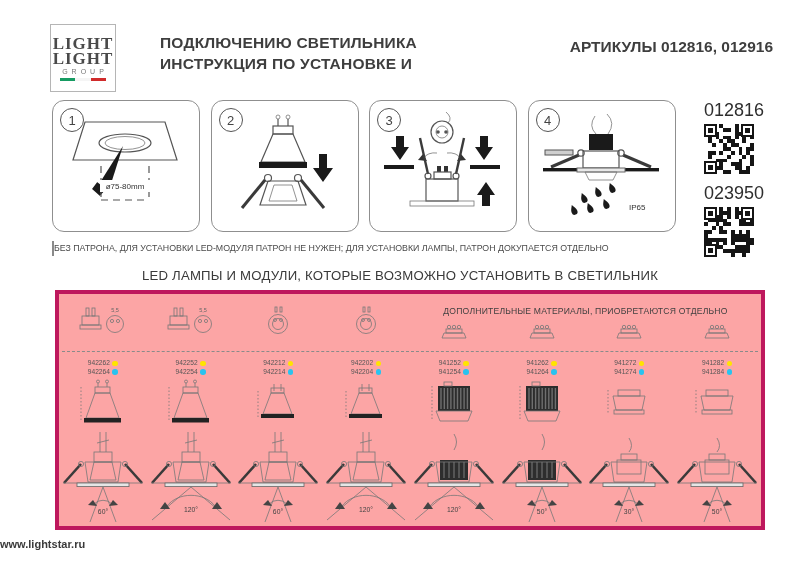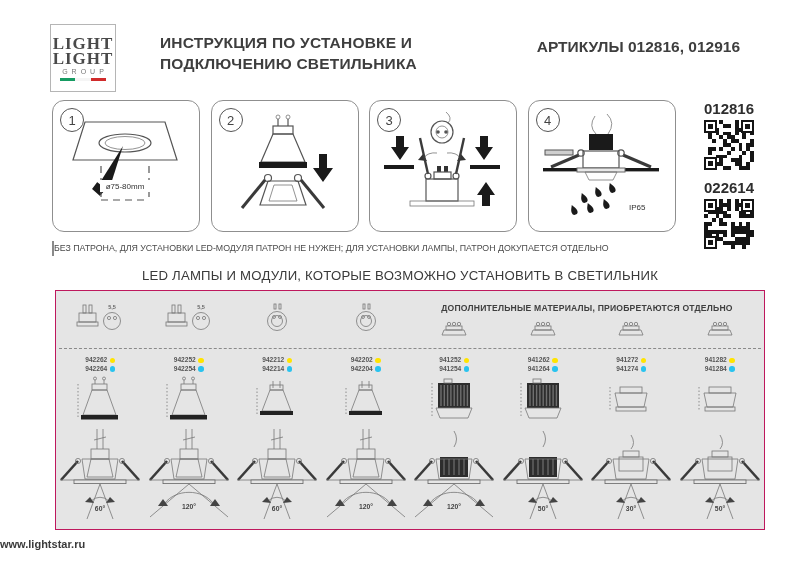"LIGHT" .header { right: 60px -> 27px }
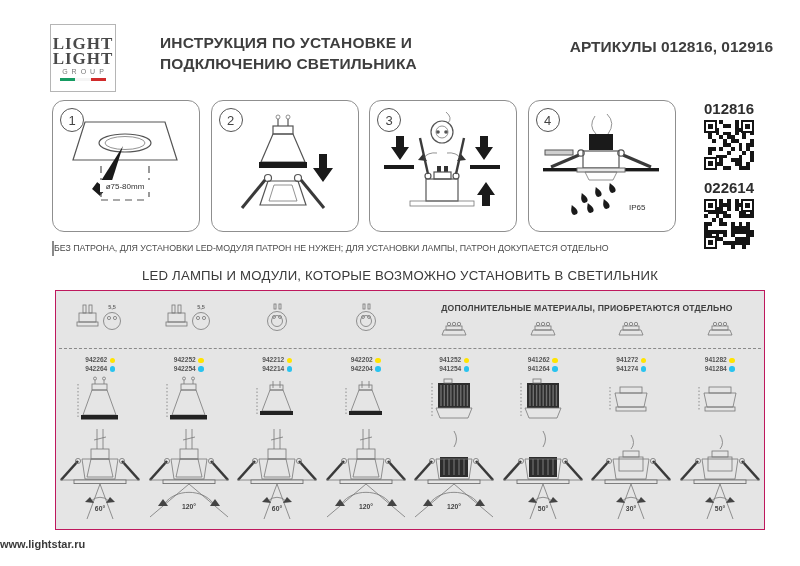"ИНСТРУКЦИЯ ПО УСТАНОВКЕ И" div { order: before "ПОДКЛЮЧЕНИЮ СВЕТИЛЬНИКА" -> after "ПОДКЛЮЧЕНИЮ СВЕТИЛЬНИКА" }
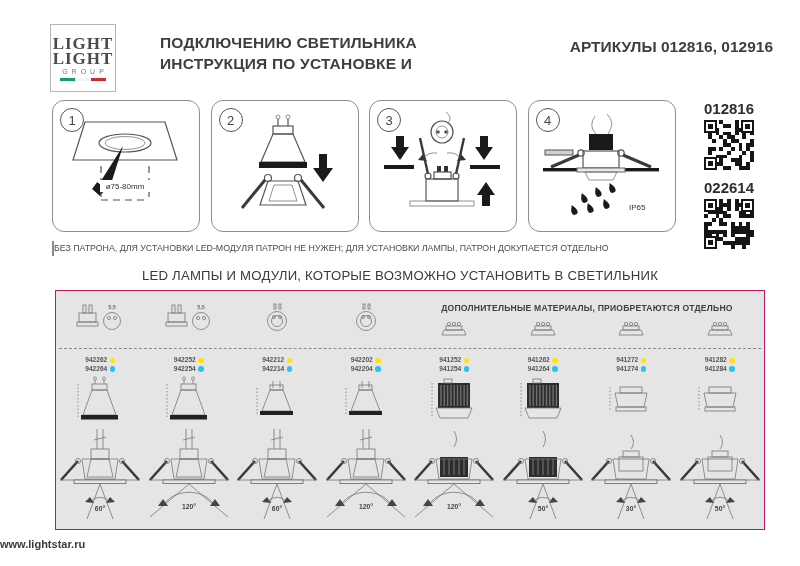"012816" .qr-label { font-size: 15px -> 18px; font-weight: bold -> normal }
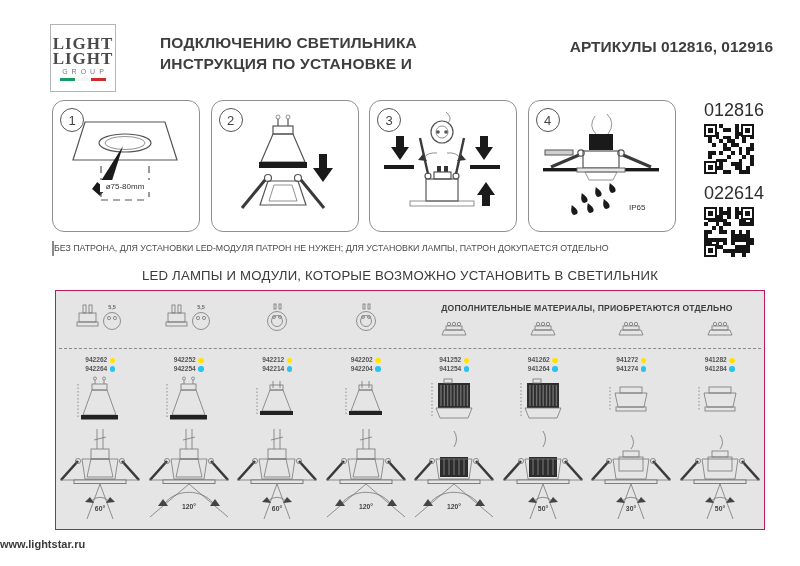"022614" div.qr-label { text: 022614 -> 023950 }
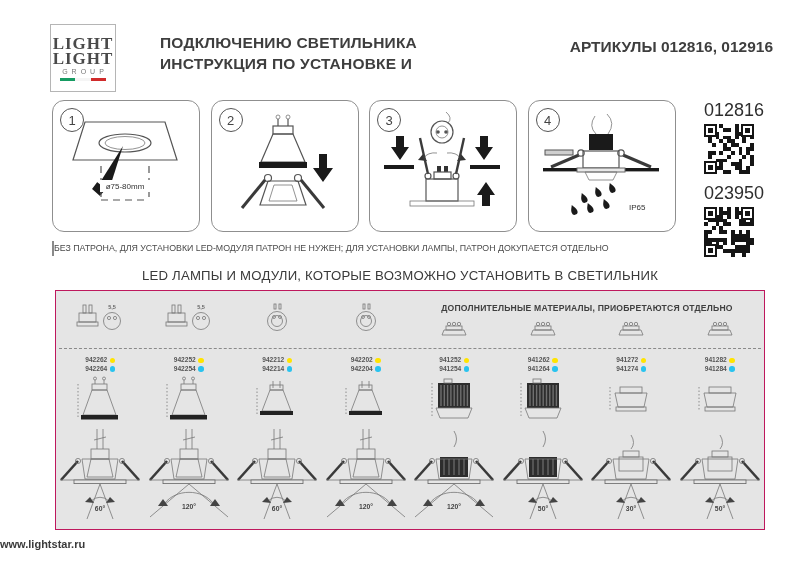"ДОПОЛНИТЕЛЬНЫЕ МАТЕРИАЛЫ, ПРИОБРЕТАЮТСЯ" .big-box { background: #e5e5e5 -> #fca5a5; border: 1px solid #be185d -> 4px solid #be185d; font-weight: bold -> none }
